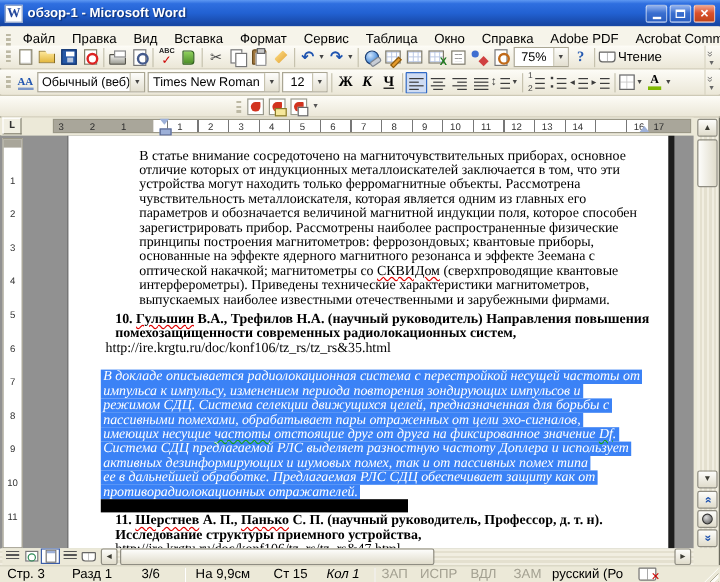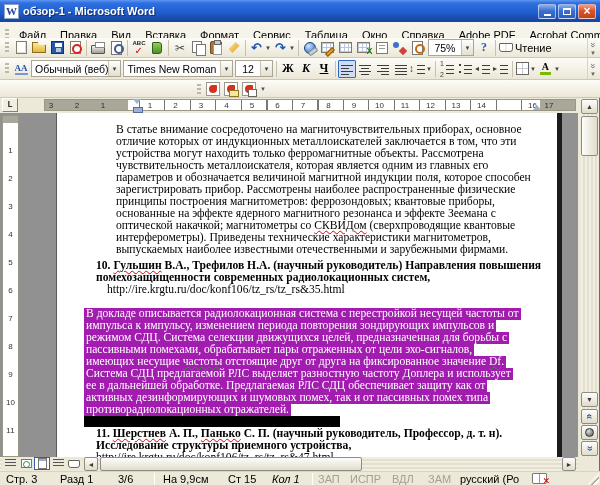"Файл" .menubar { border-bottom: 3px solid #b91c1c -> 6px solid #b91c1c }
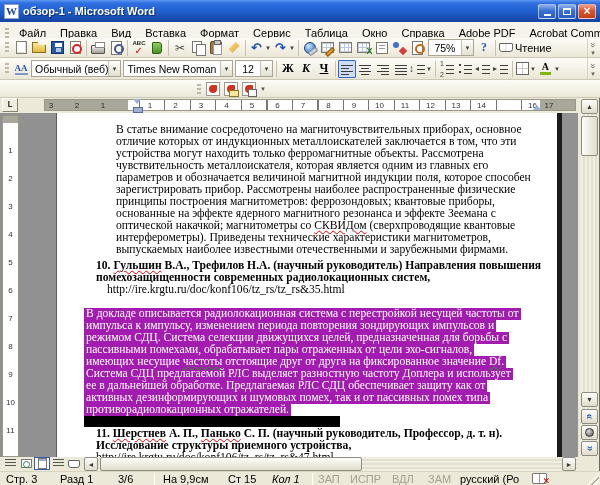"http://ire.krgtu.ru/doc/konf106/tz_rs/tz_rs&35.h" .url10 { left: 50px -> 31px }
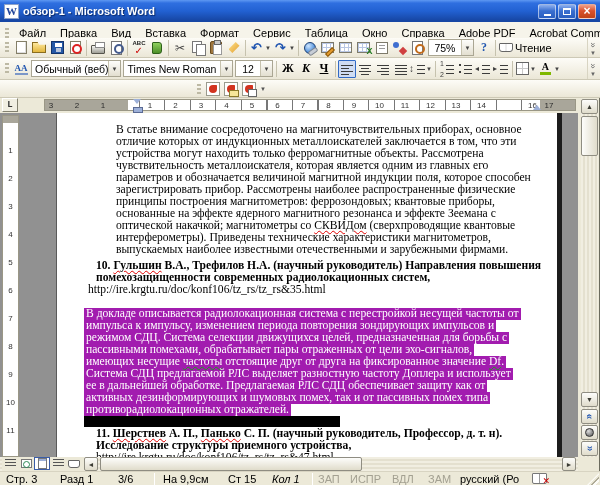"В докладе описывается радиолокационная" .selpara .line { background: #a21caf -> #3b82f6; font-style: none -> italic }
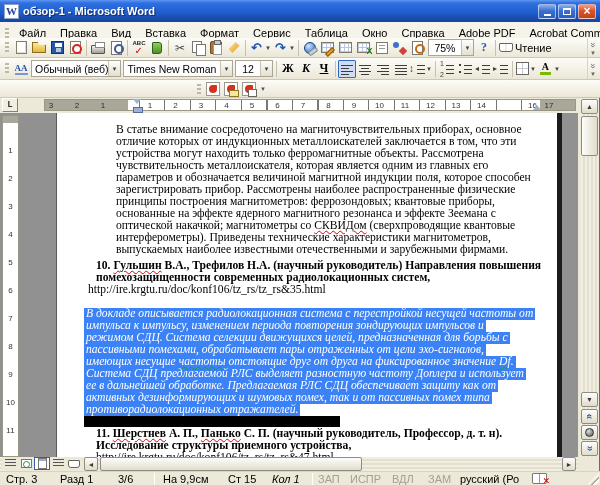"ее в дальнейшей обработке. Предлагаемая" div.line { order: before "активных дезинформирующих и шумовых" -> after "активных дезинформирующих и шумовых" }
